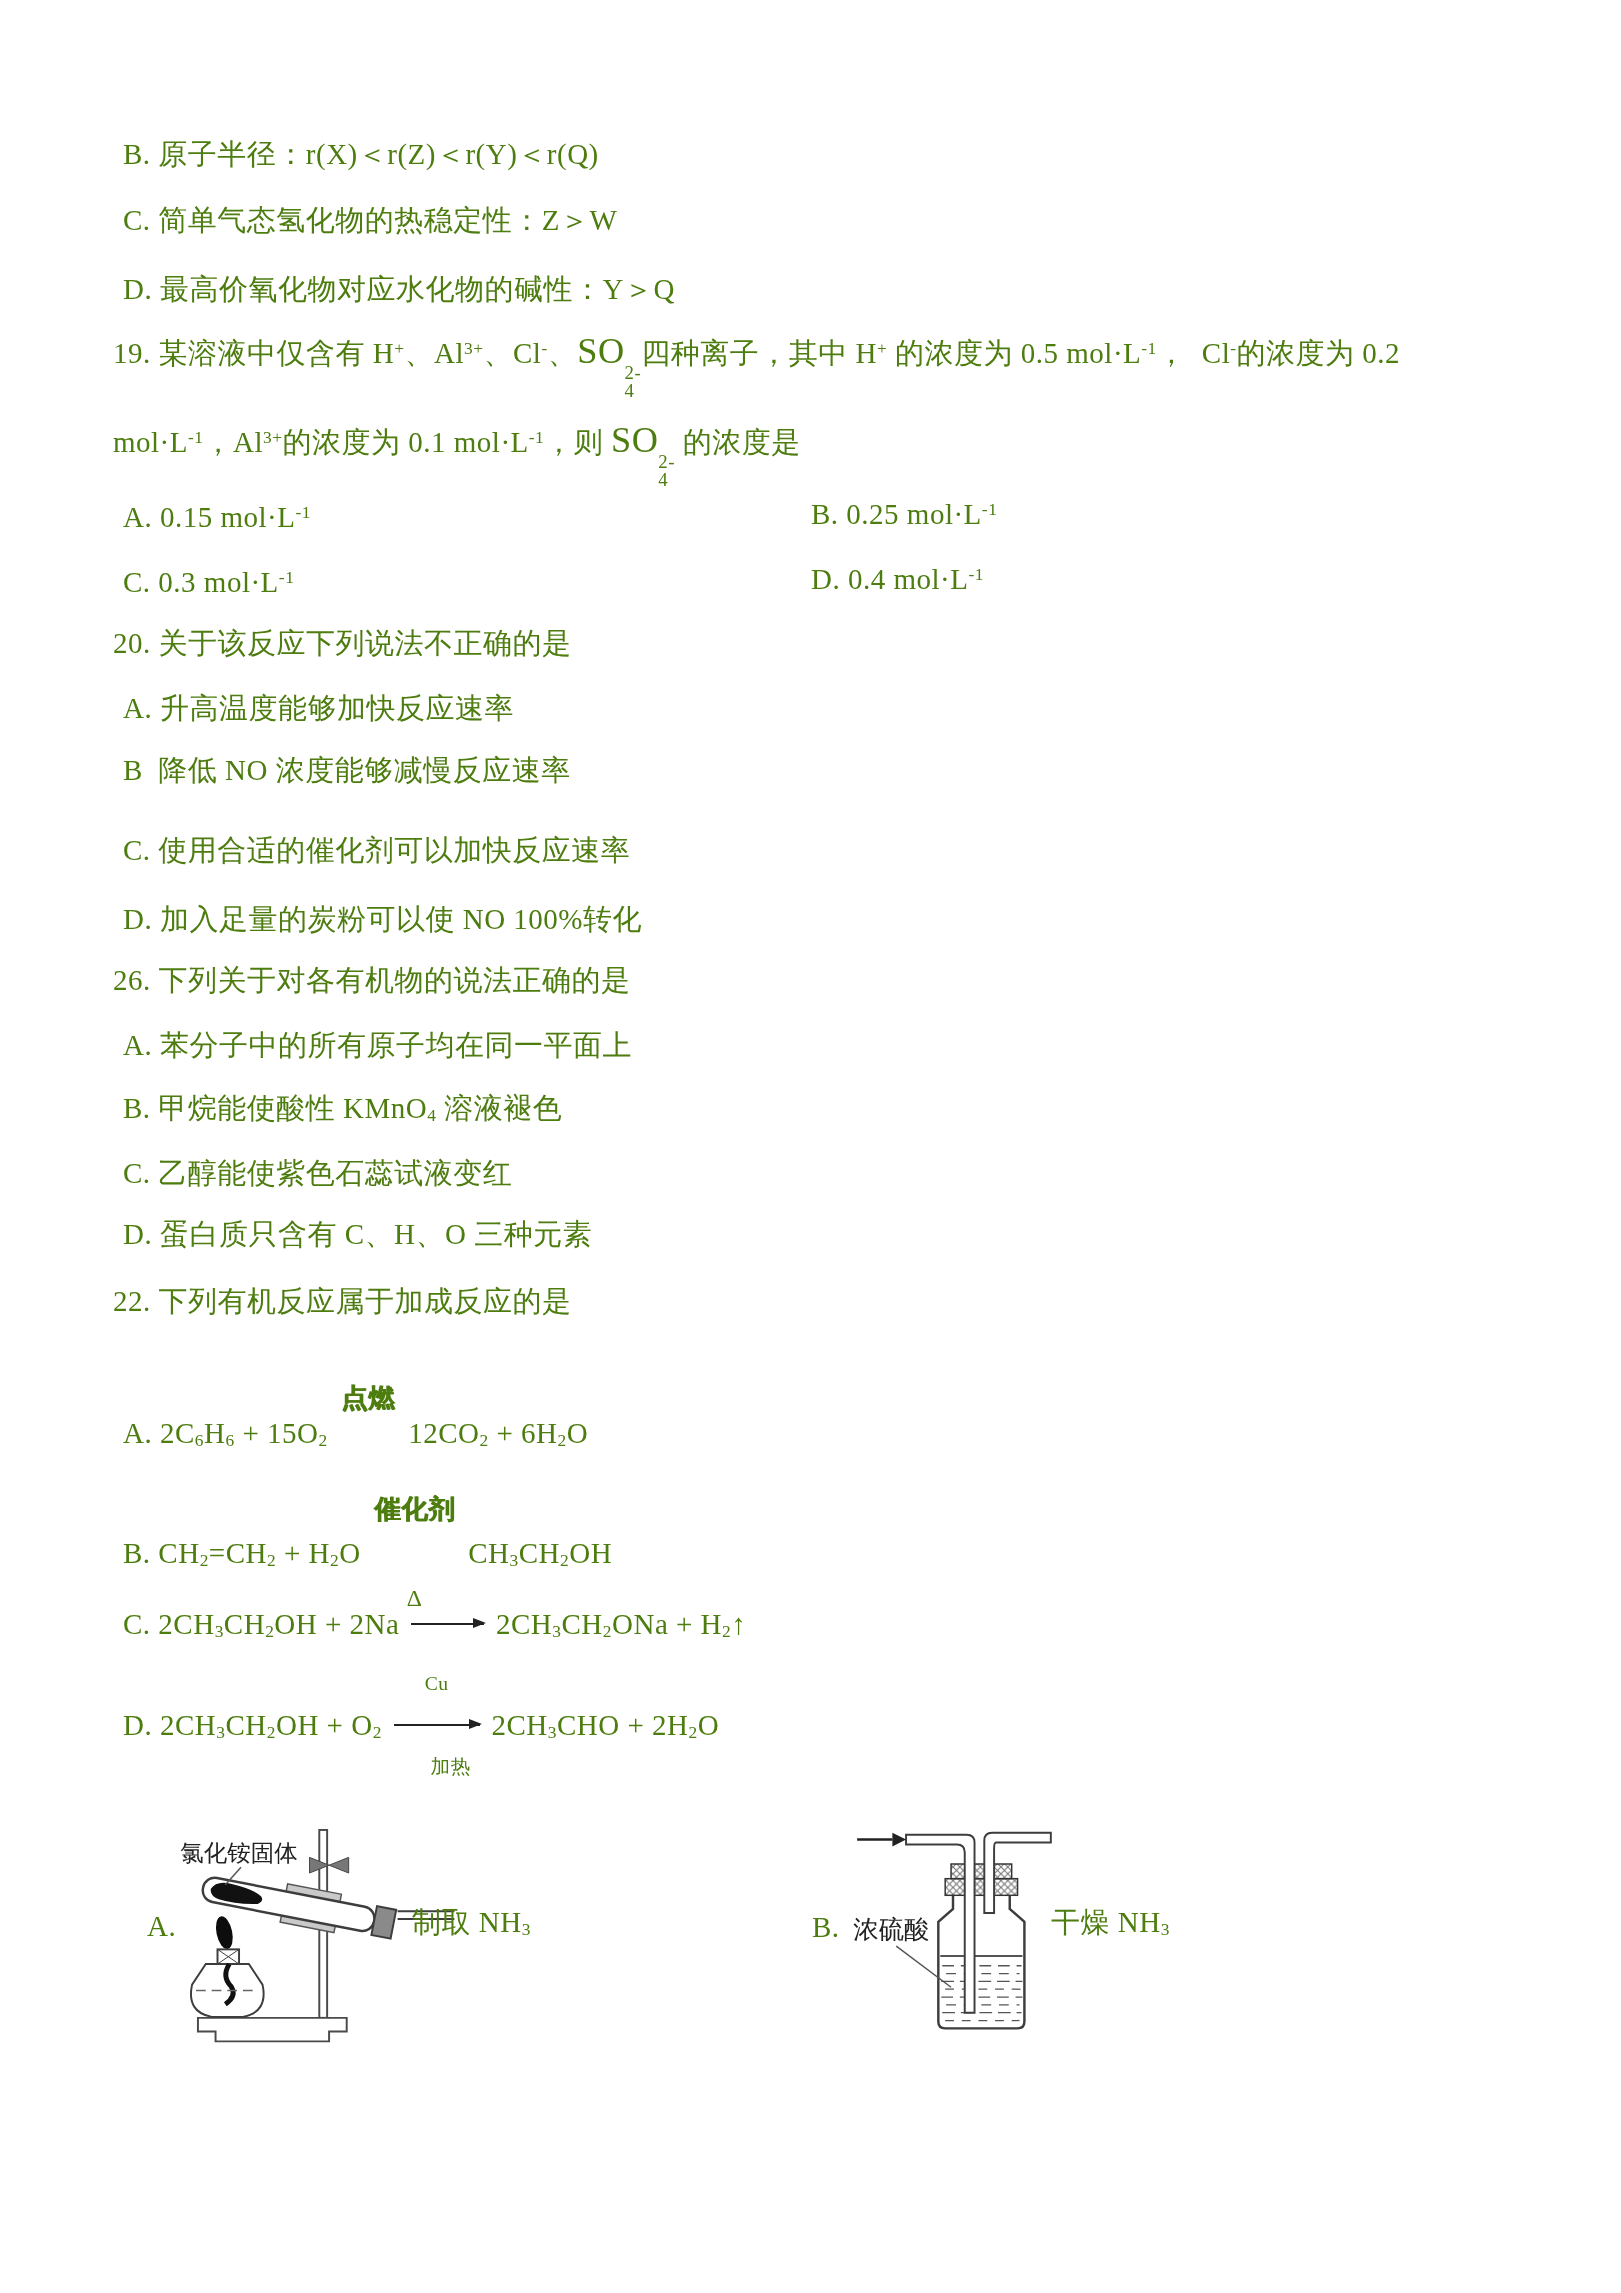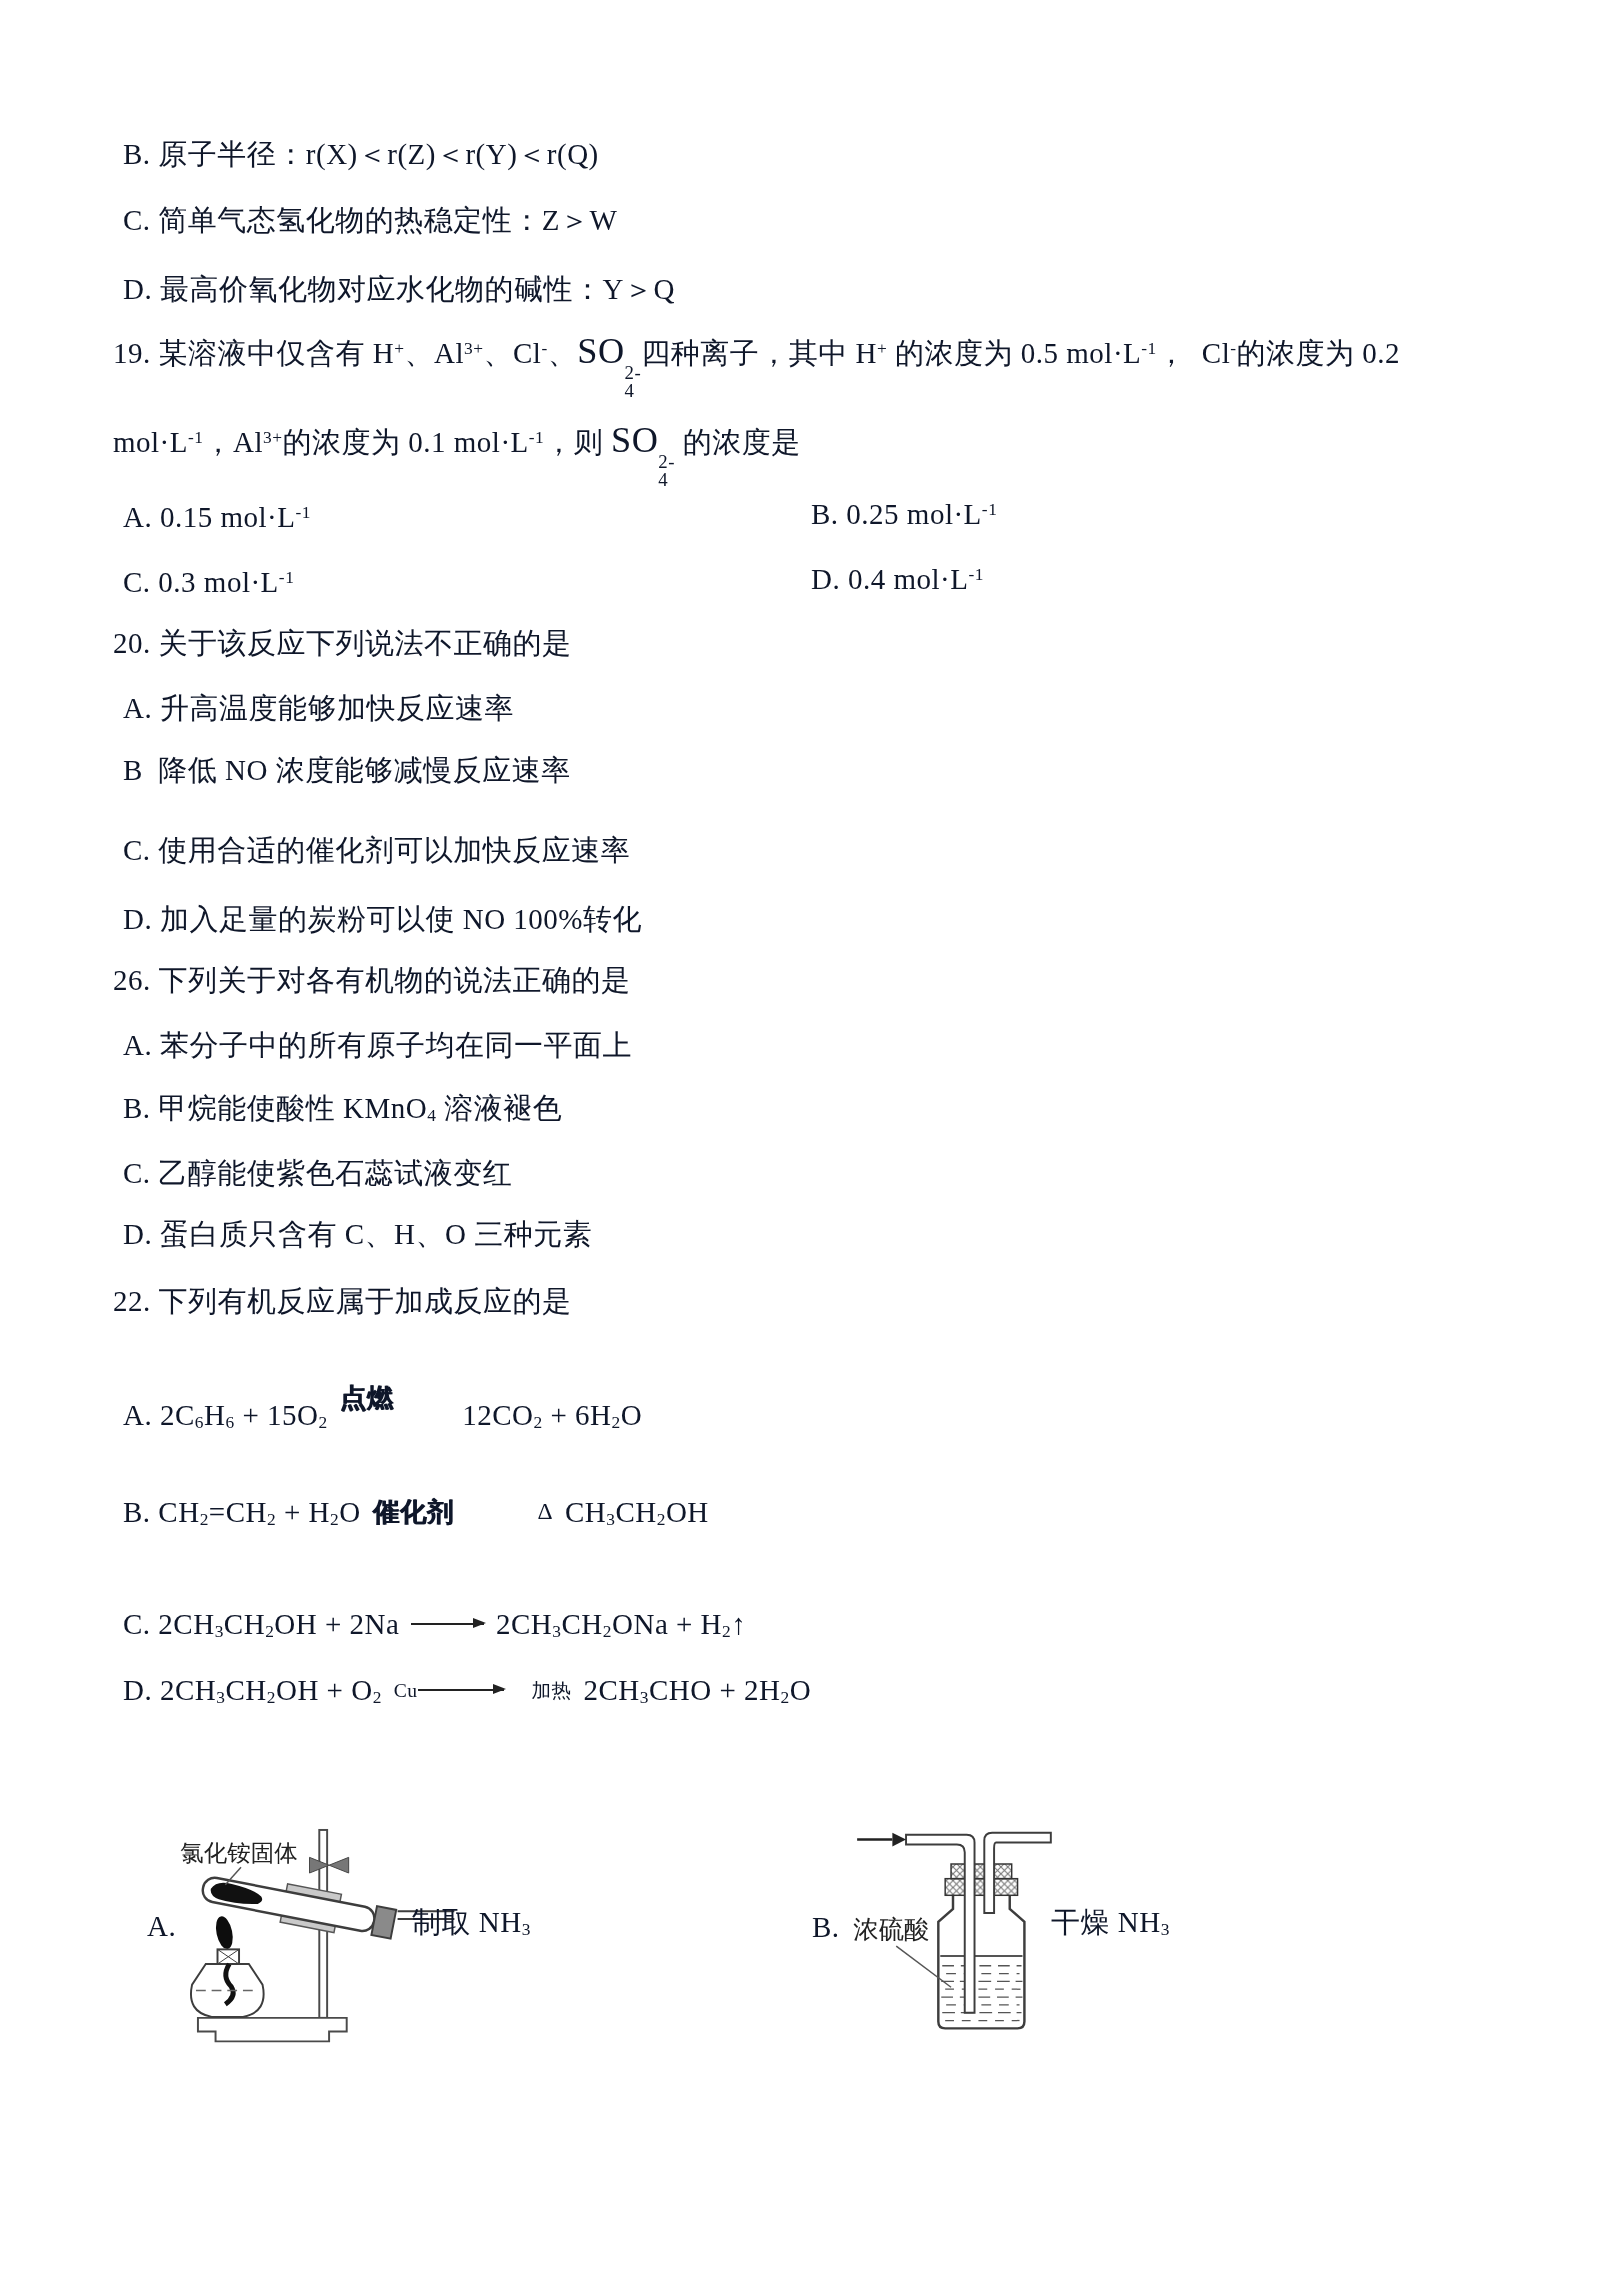"B. 原子半径：r(X)＜r(Z)＜r(Y)＜r(Q)" .page { color: #0f172a -> #4d7c0f }
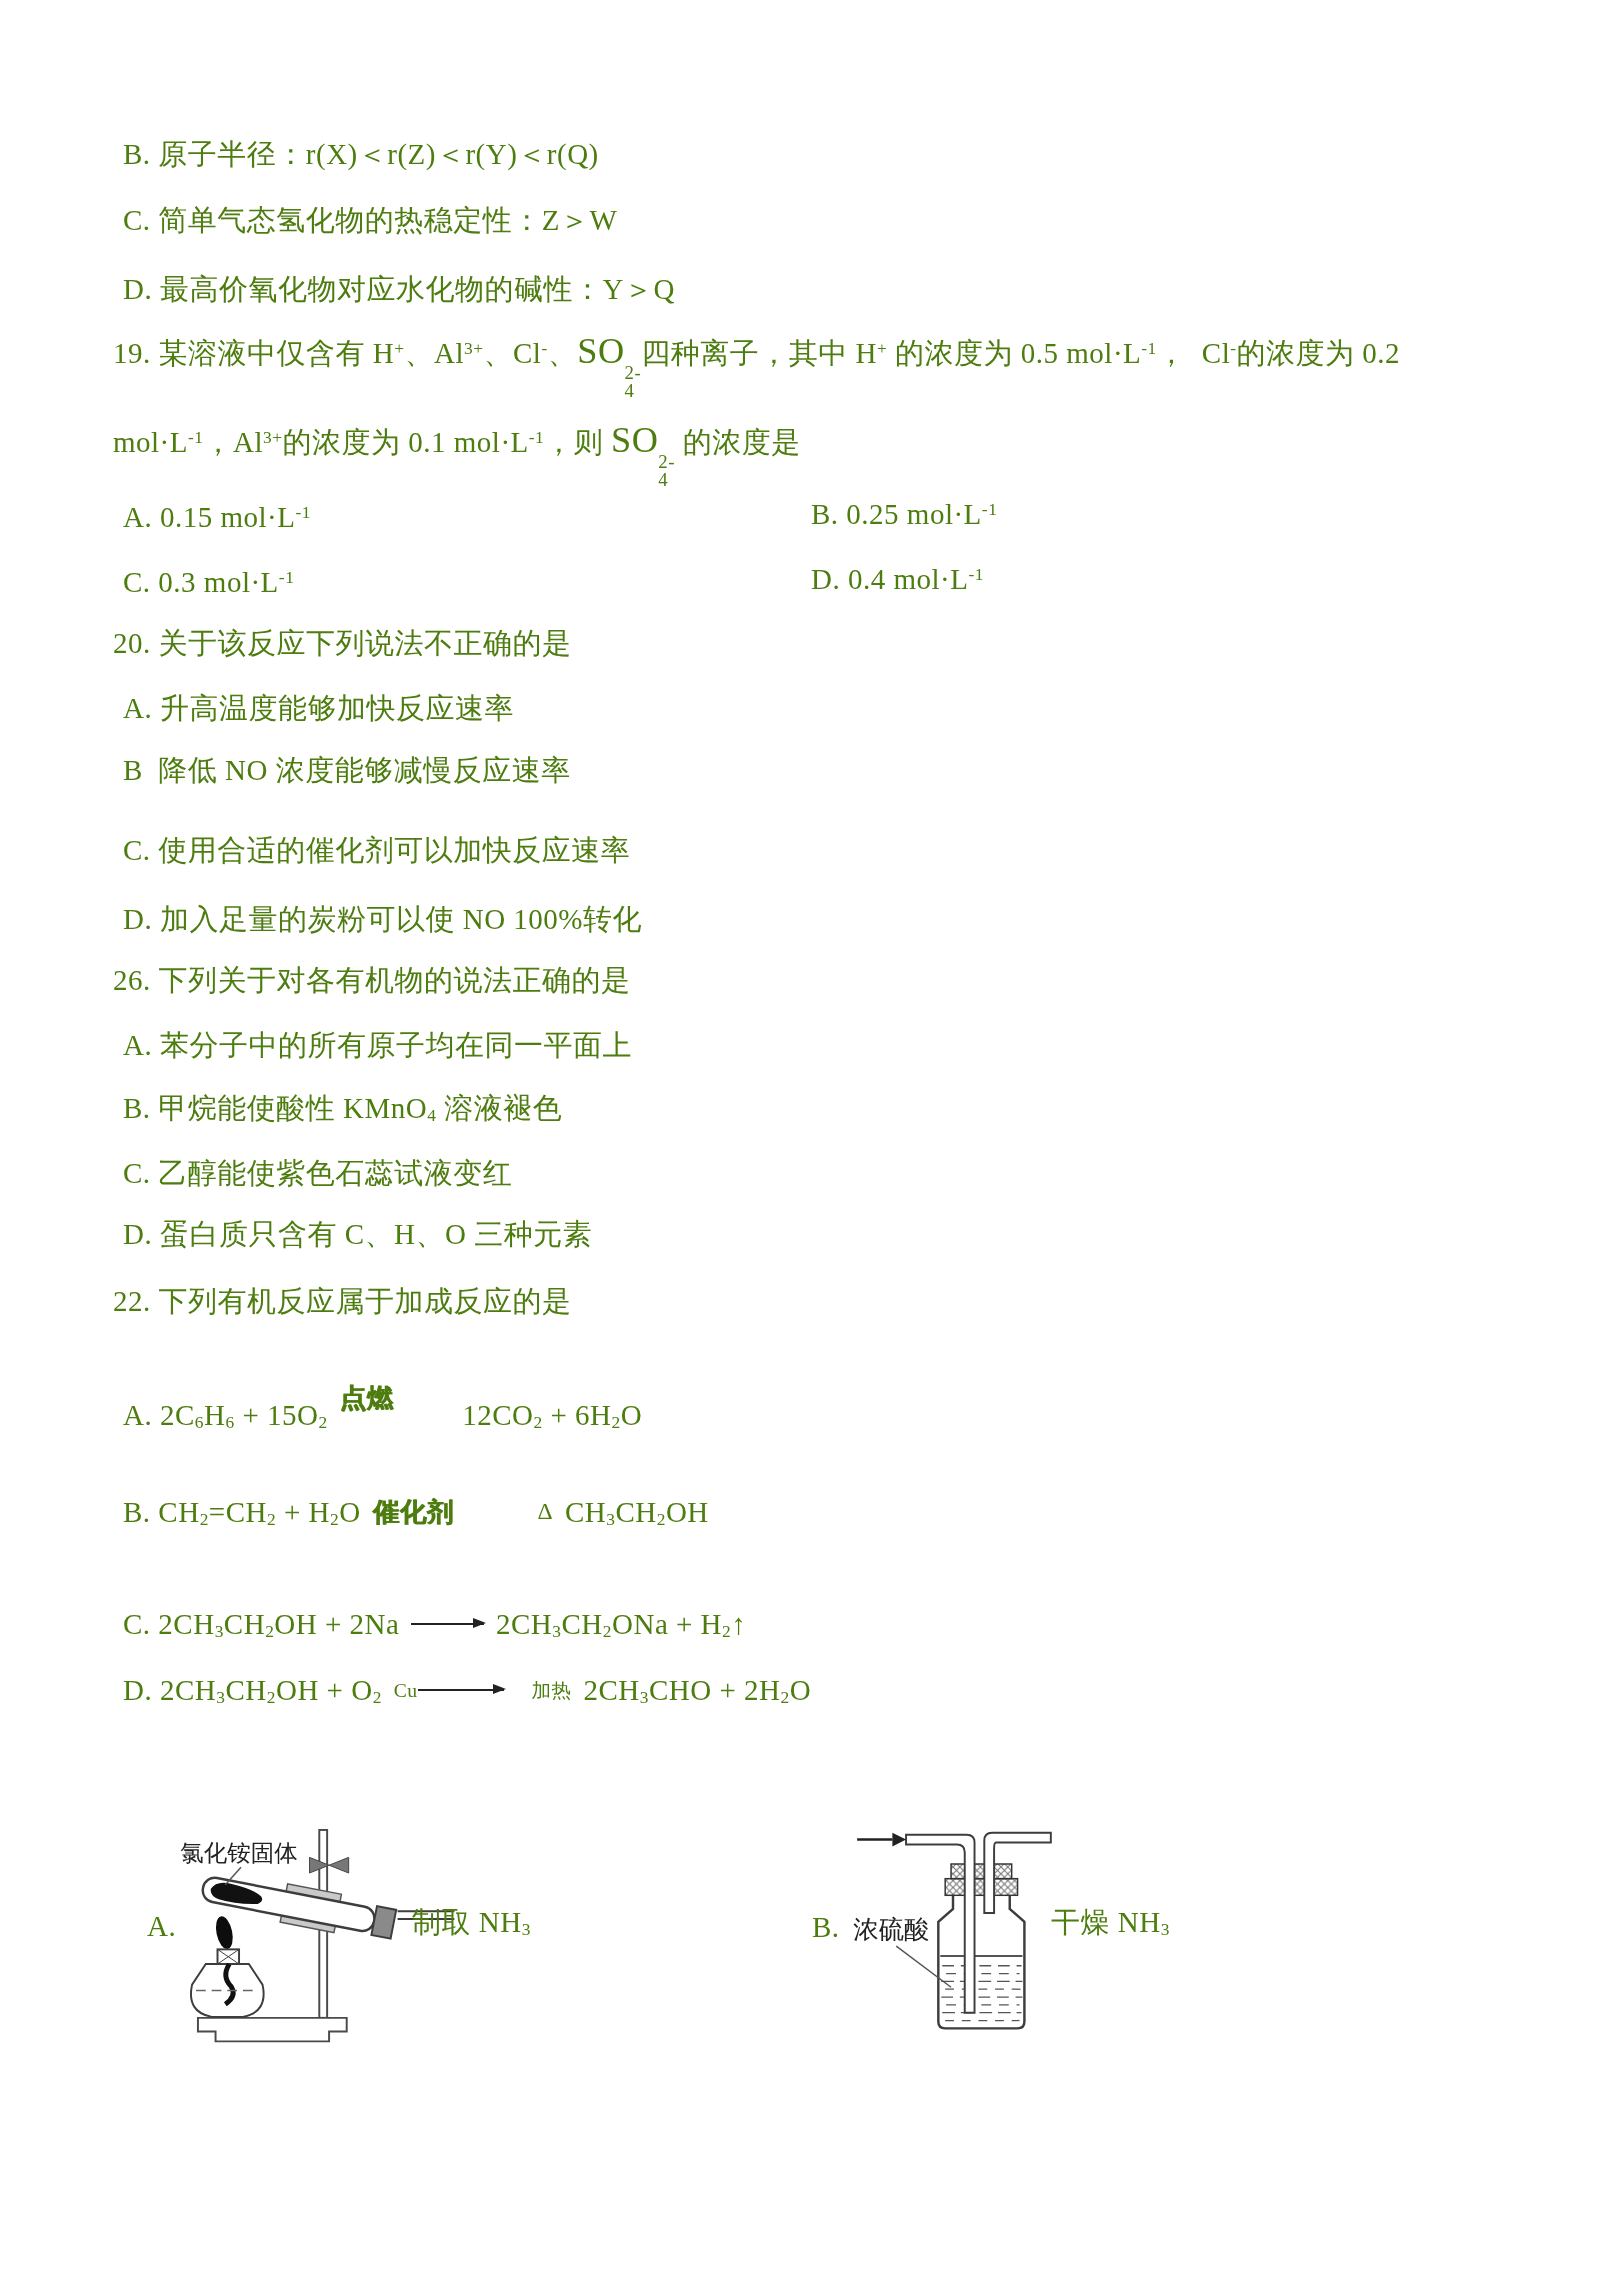"点燃" .rxn { flex-direction: row -> column; gap: none -> 25px }
